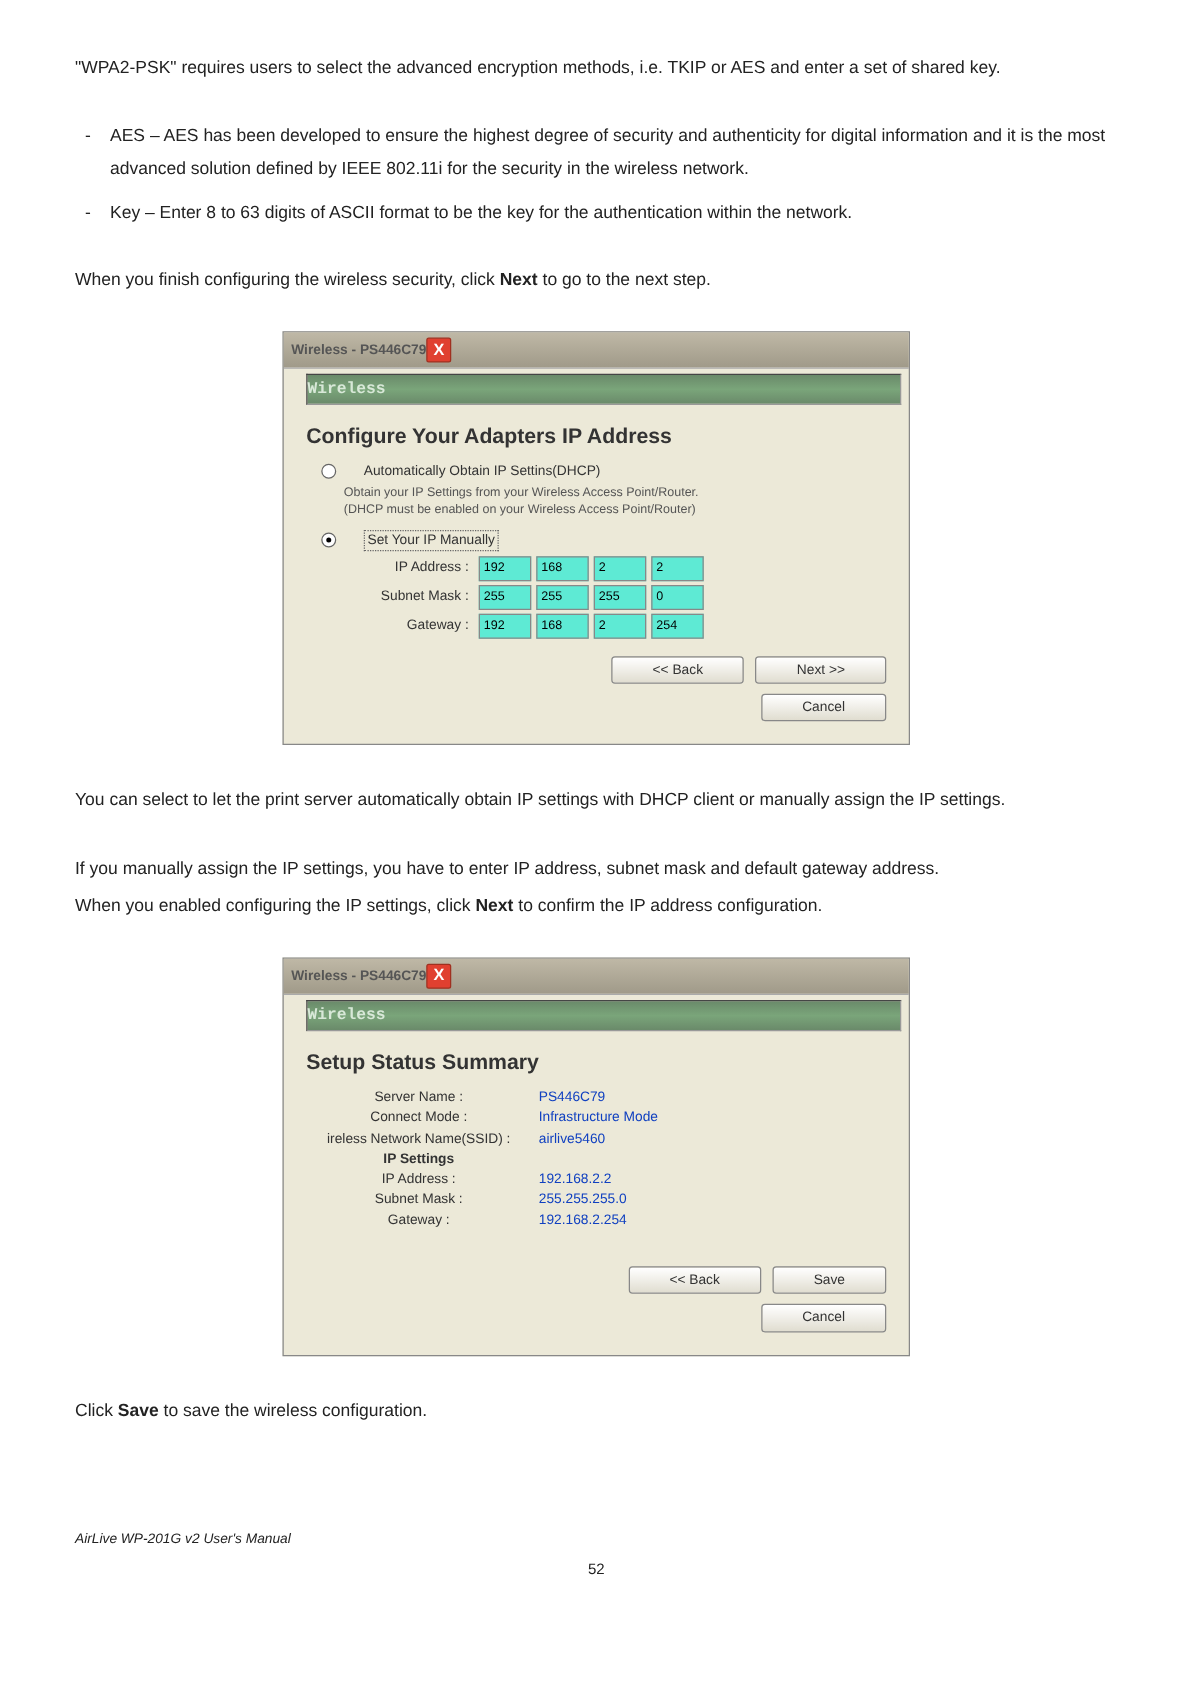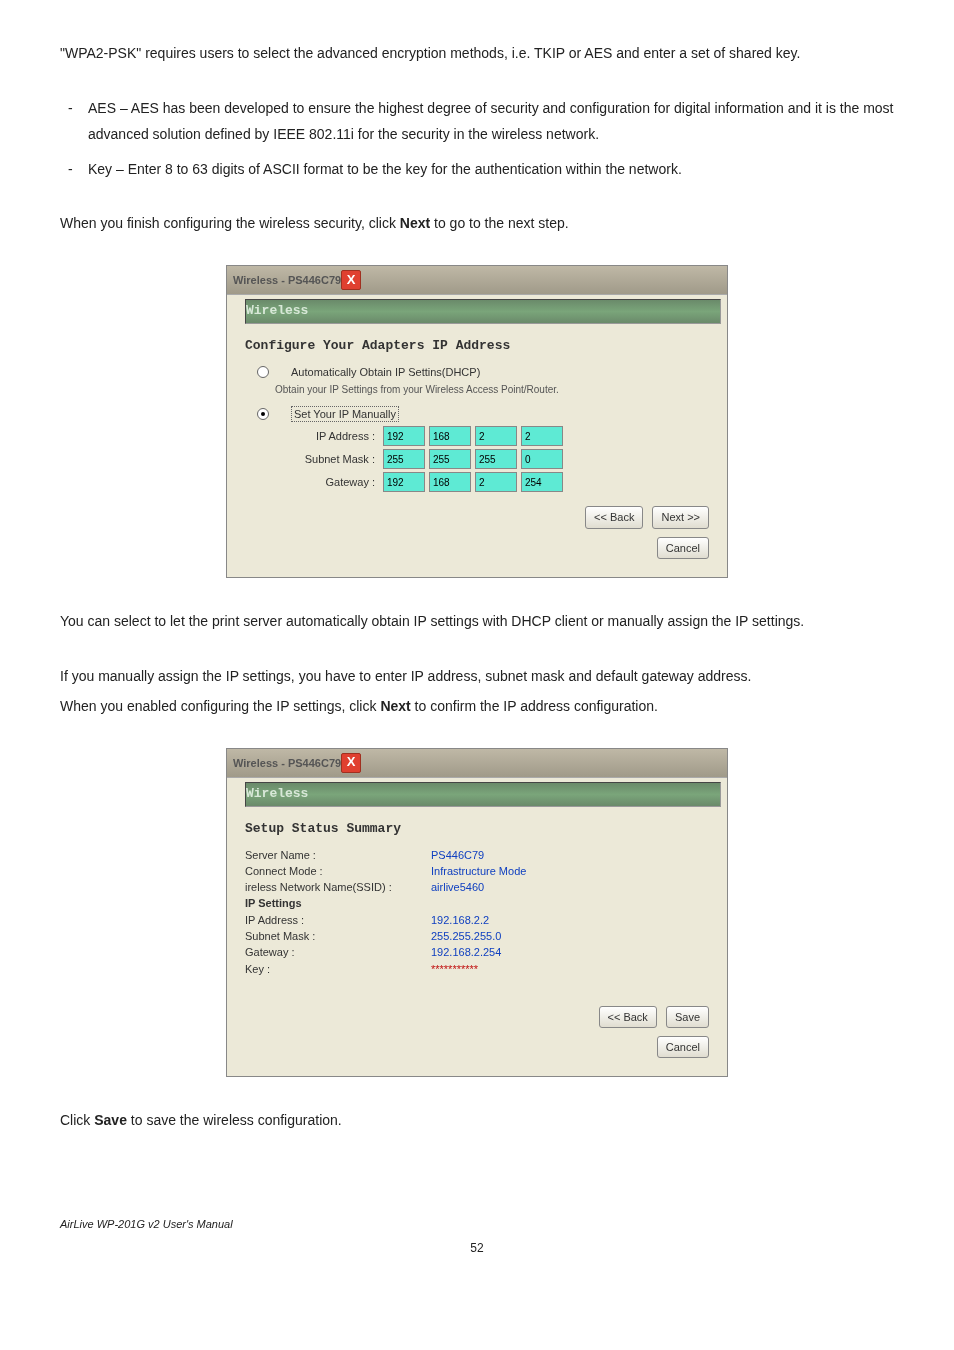"AES – AES has been" li { text: configuration -> authenticity }
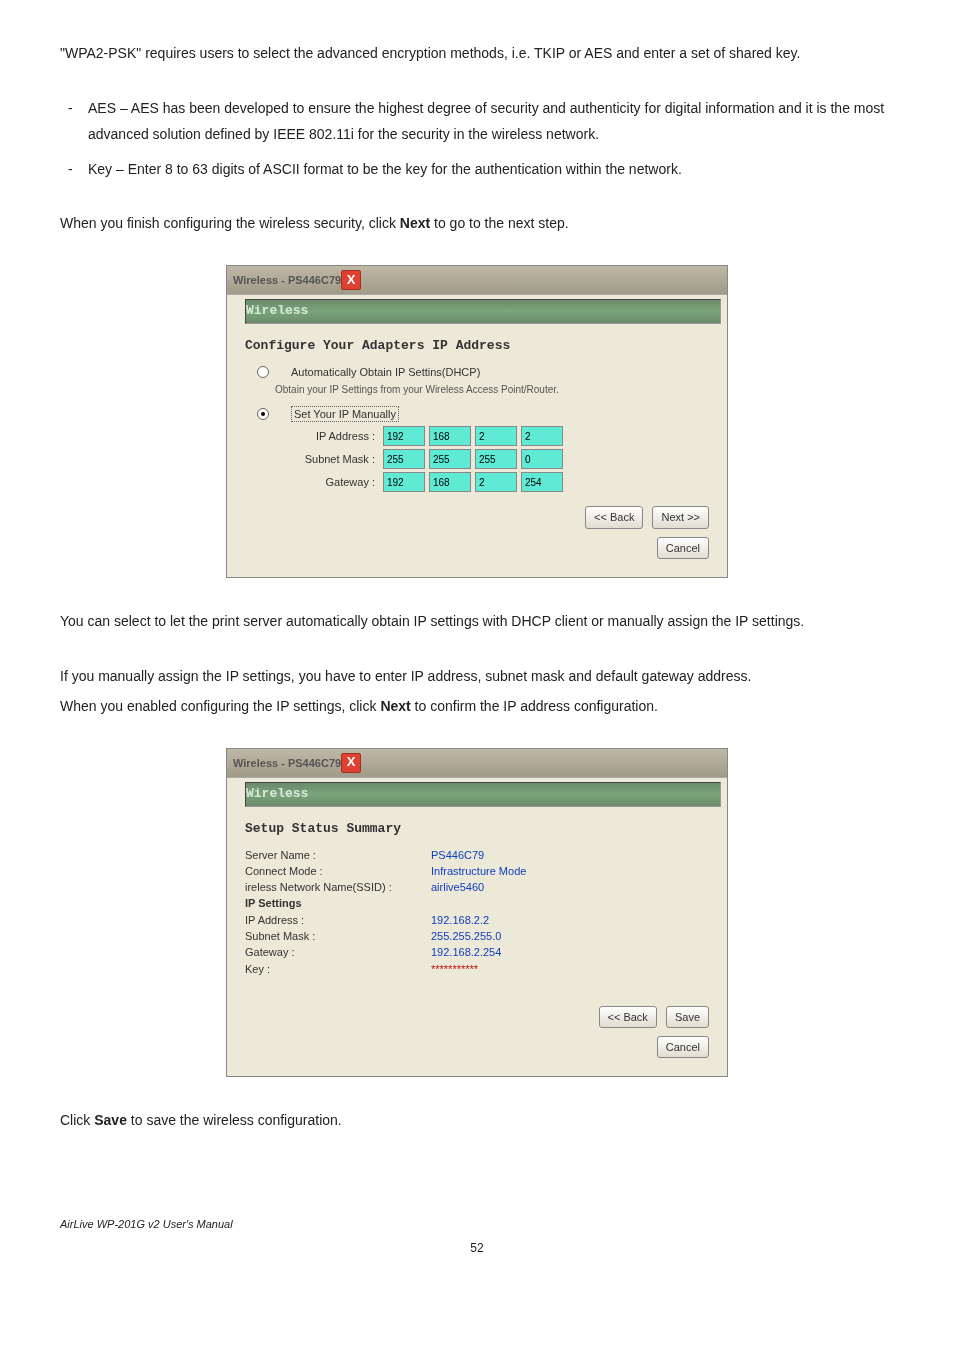"Configure Your Adapters IP Address" .section-title { font-family: Liberation Mono, monospace -> none; font-size: 13px -> 17px }
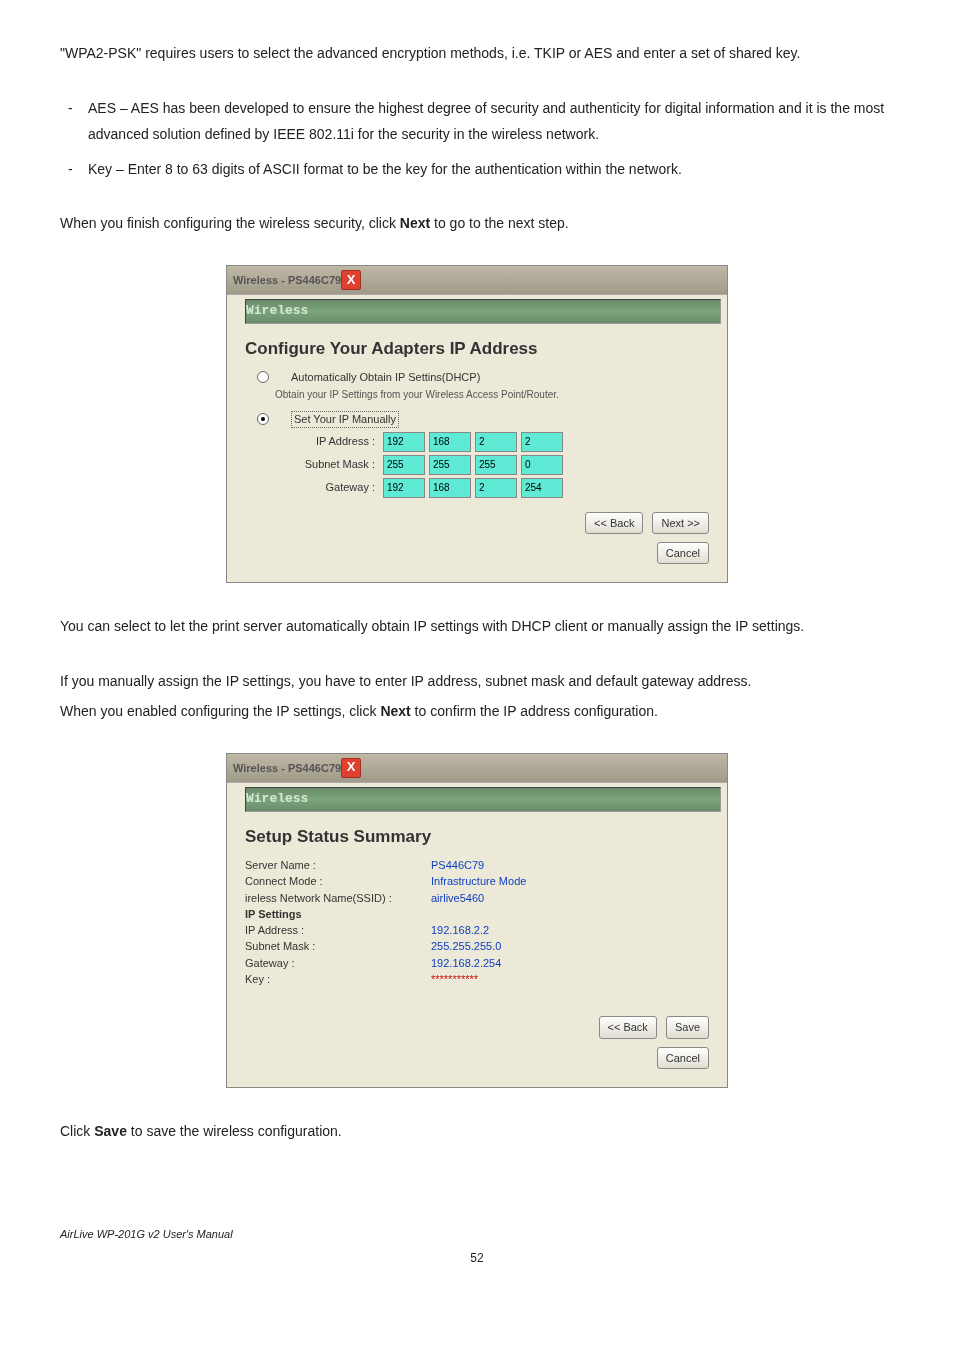"(DHCP must be enabled on" div { html: none -> <div>(DHCP must be enabled on your Wireless Access Point/Router)</div> }
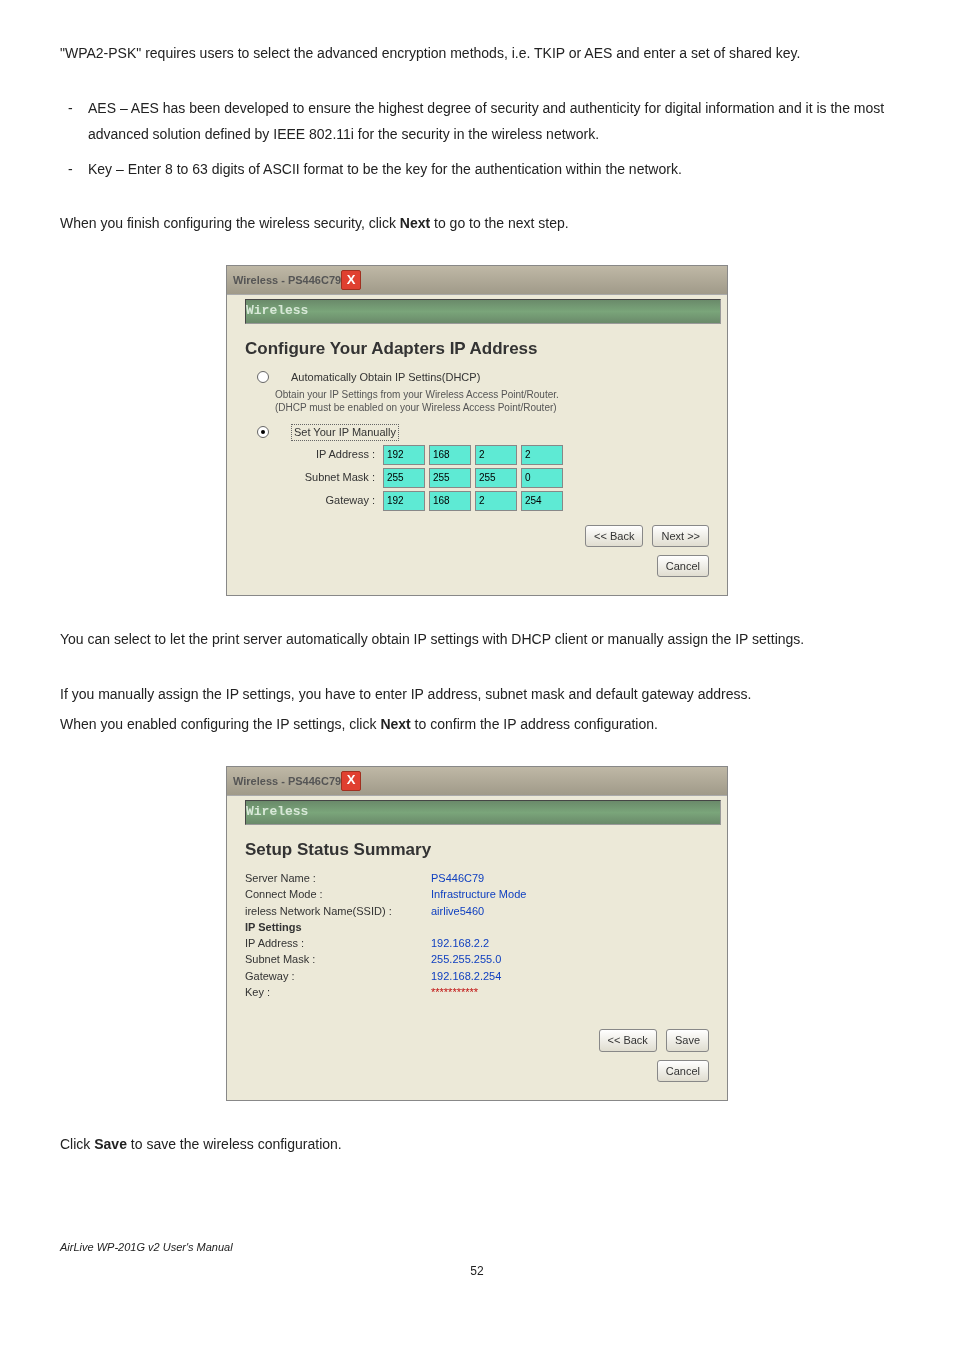"<< Back" .win-btn { padding: 3px 8px -> 3px 32px }
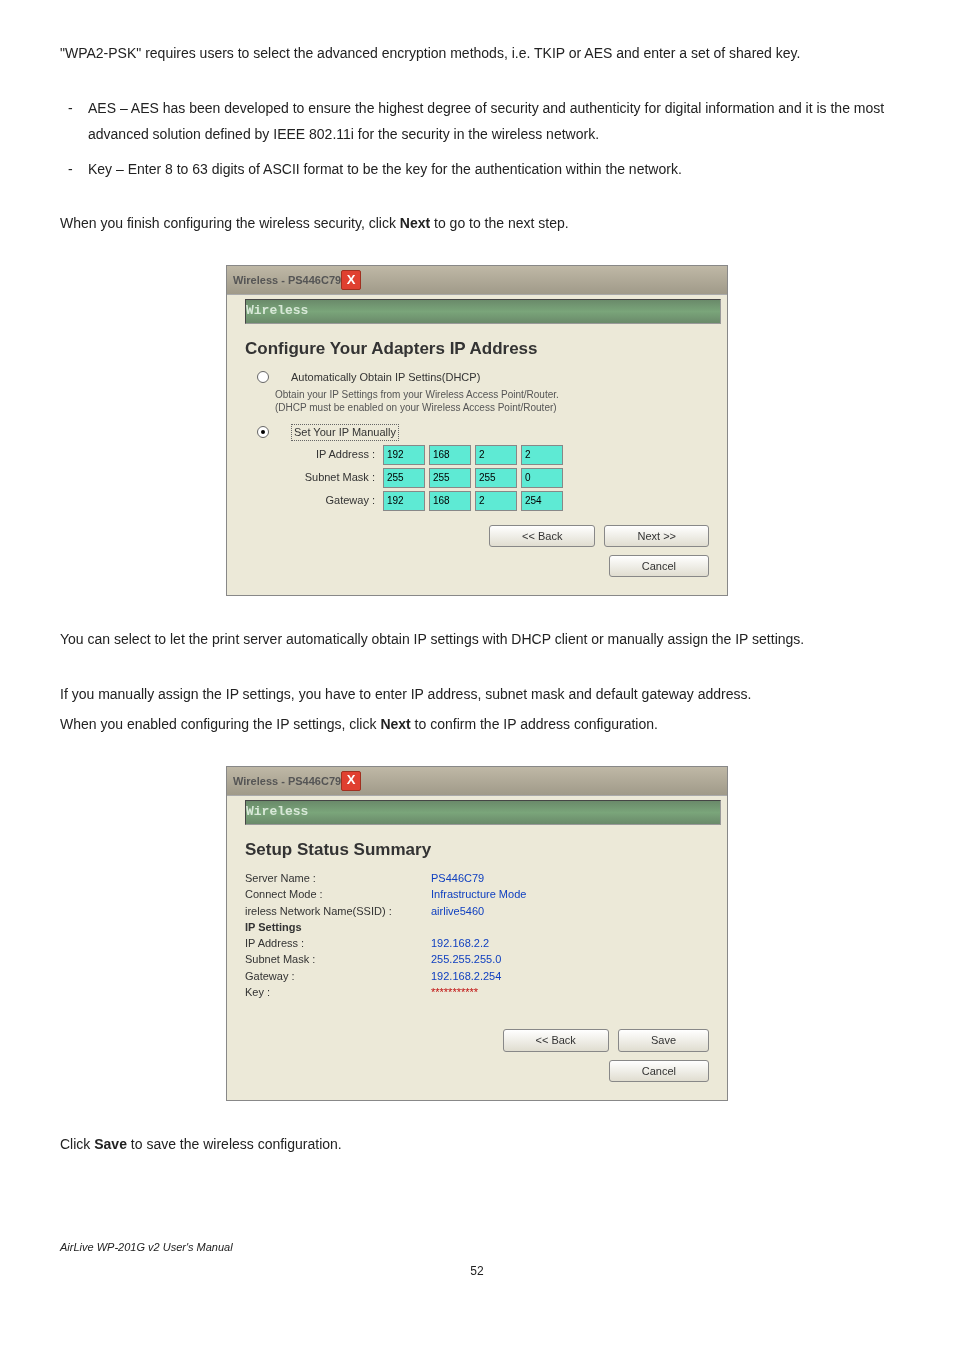"Server Name :" .summary-label { text-align: left -> center }
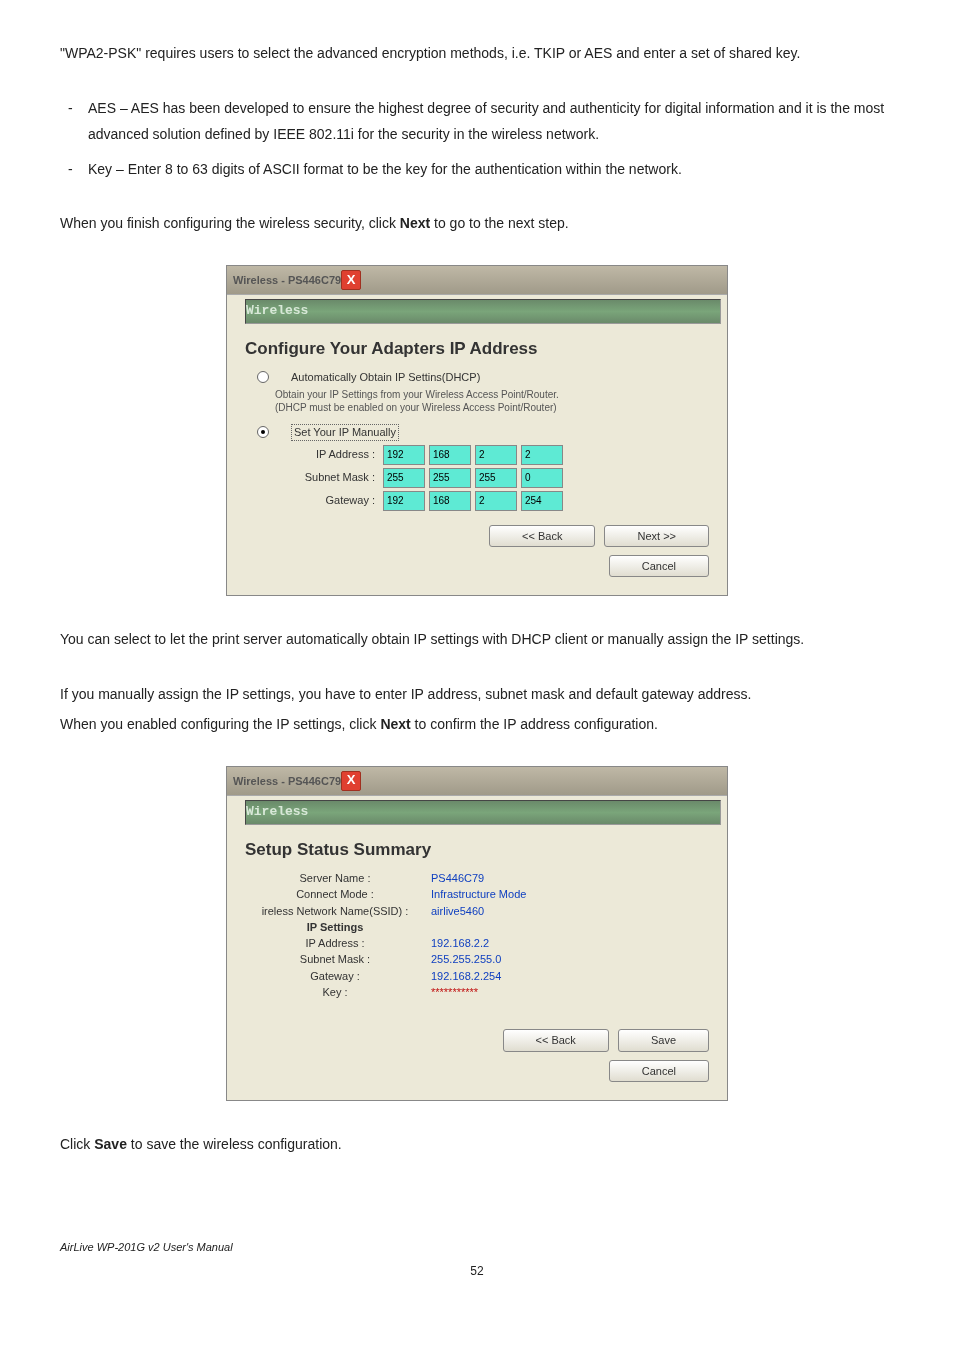"Key :" div.summary-row { html: <div> <span>Key :</span> <span>***********</span> </div> -> none }
